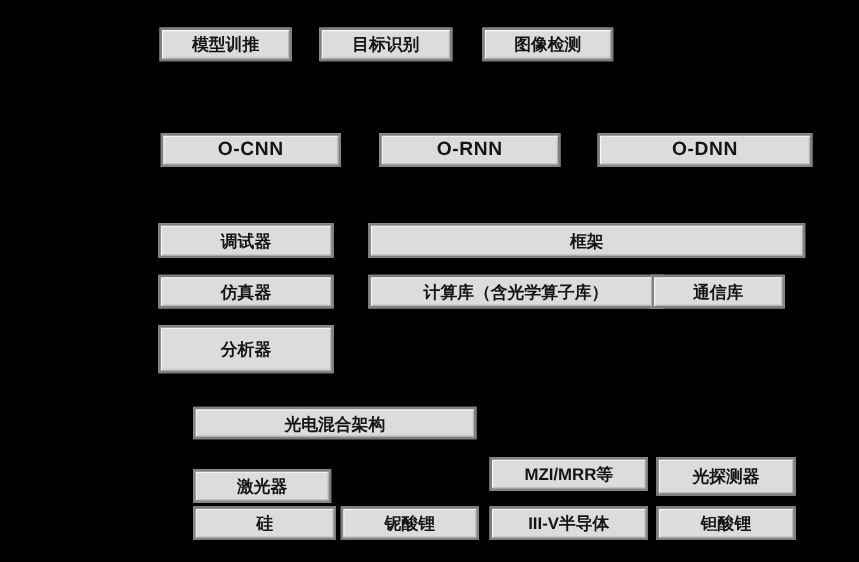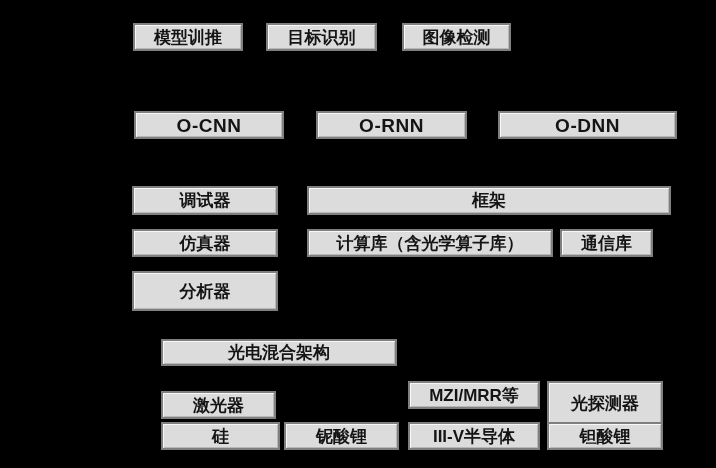"模型训推" .box { font-size: 17px -> 14px }
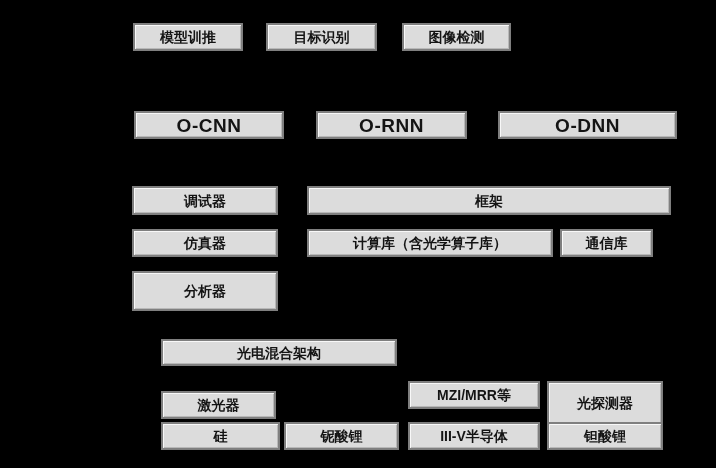"O-CNN" .box.model { font-size: 19px -> 16px }
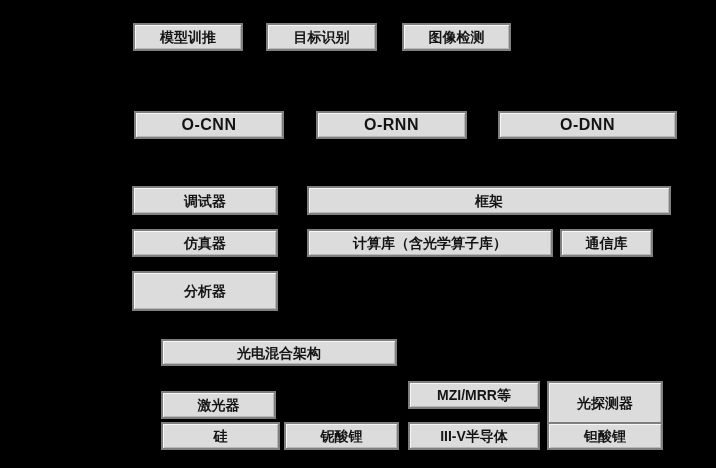"通信库" div.box { left: 560px -> 543px; width: 93px -> 111px }
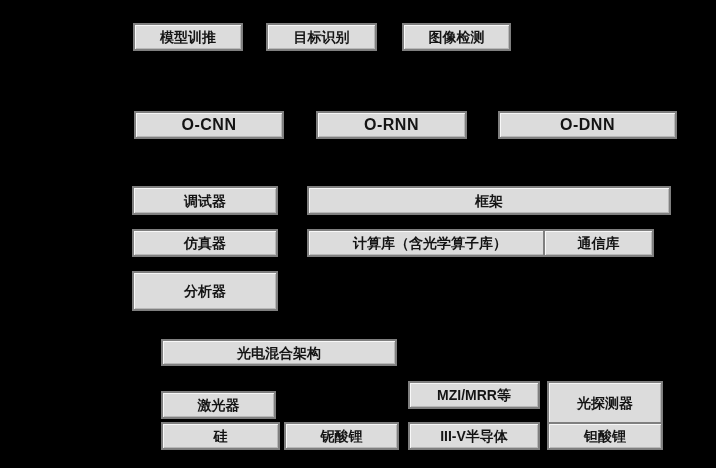"光探测器" div.box { height: 44px -> 32px }
